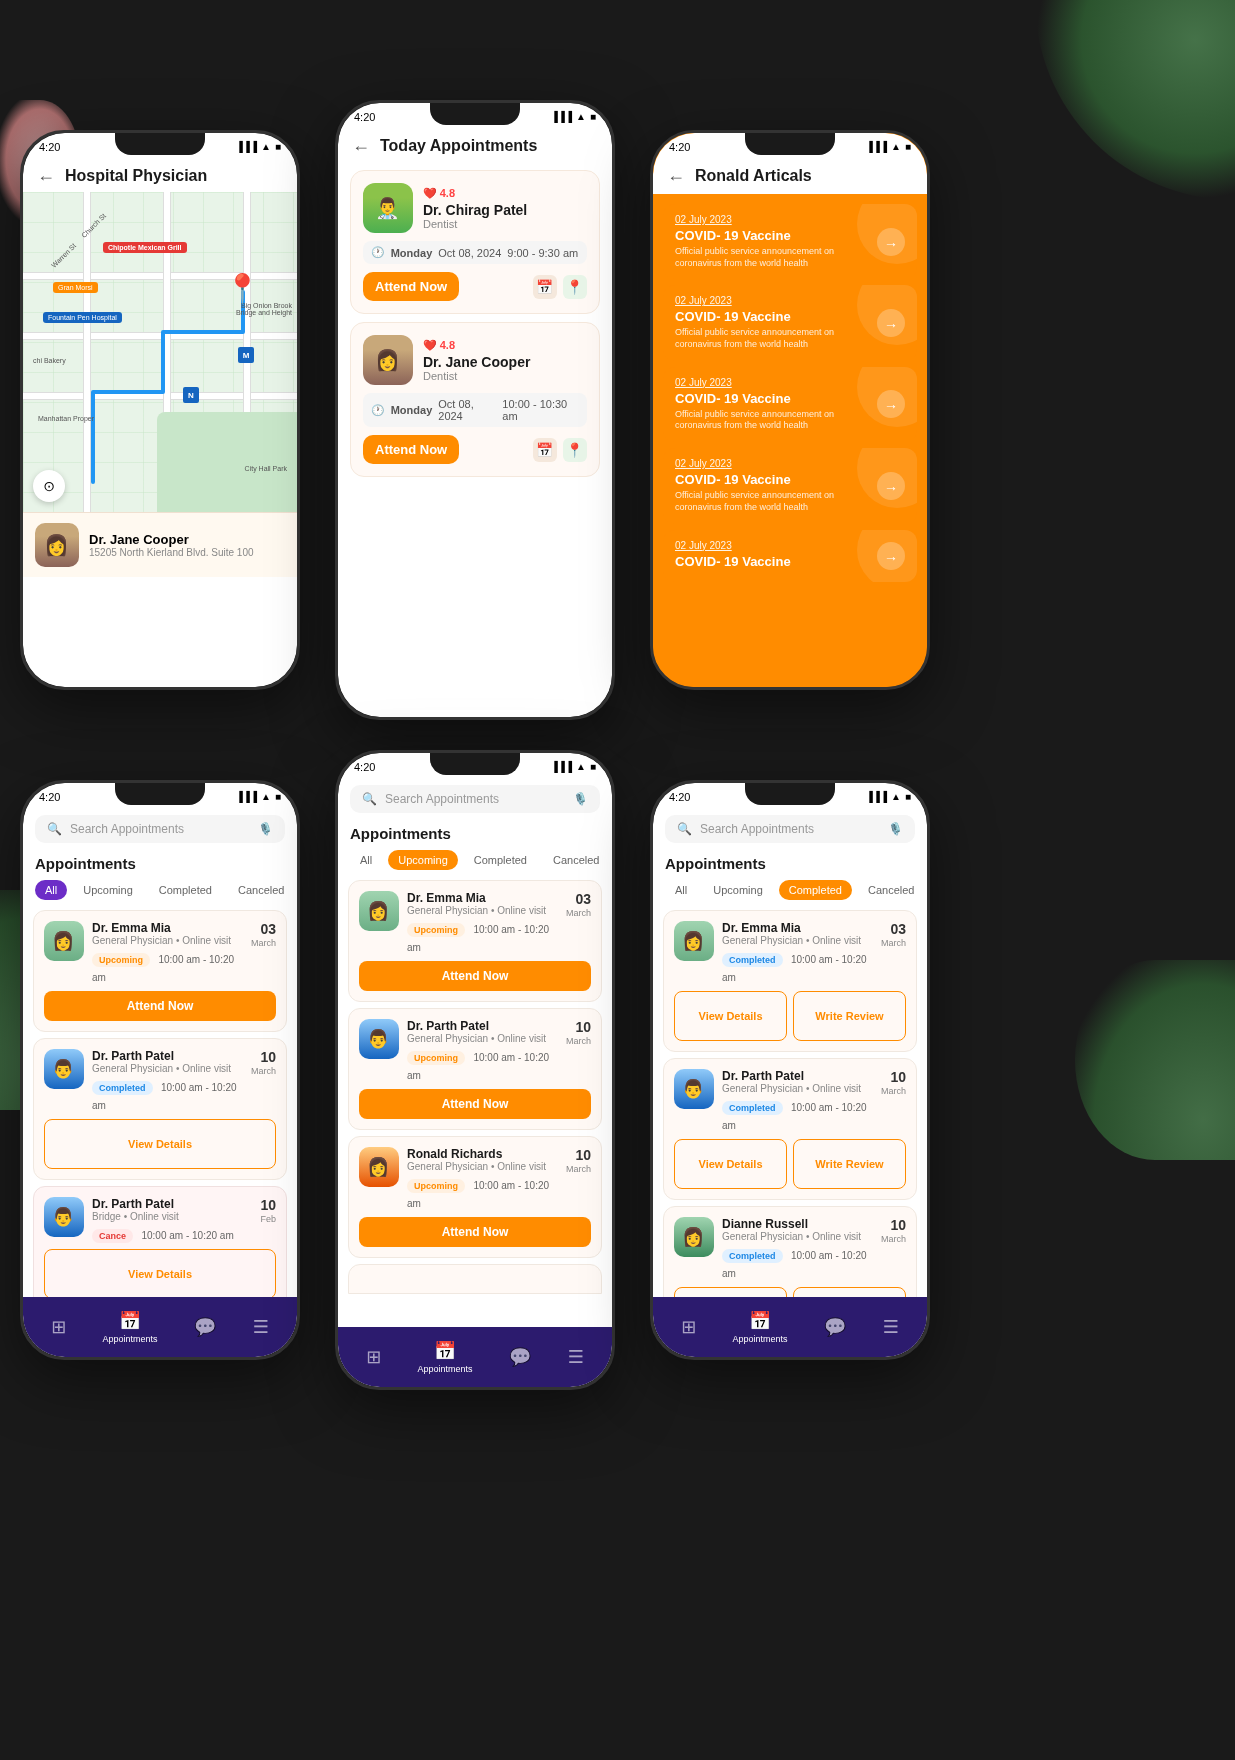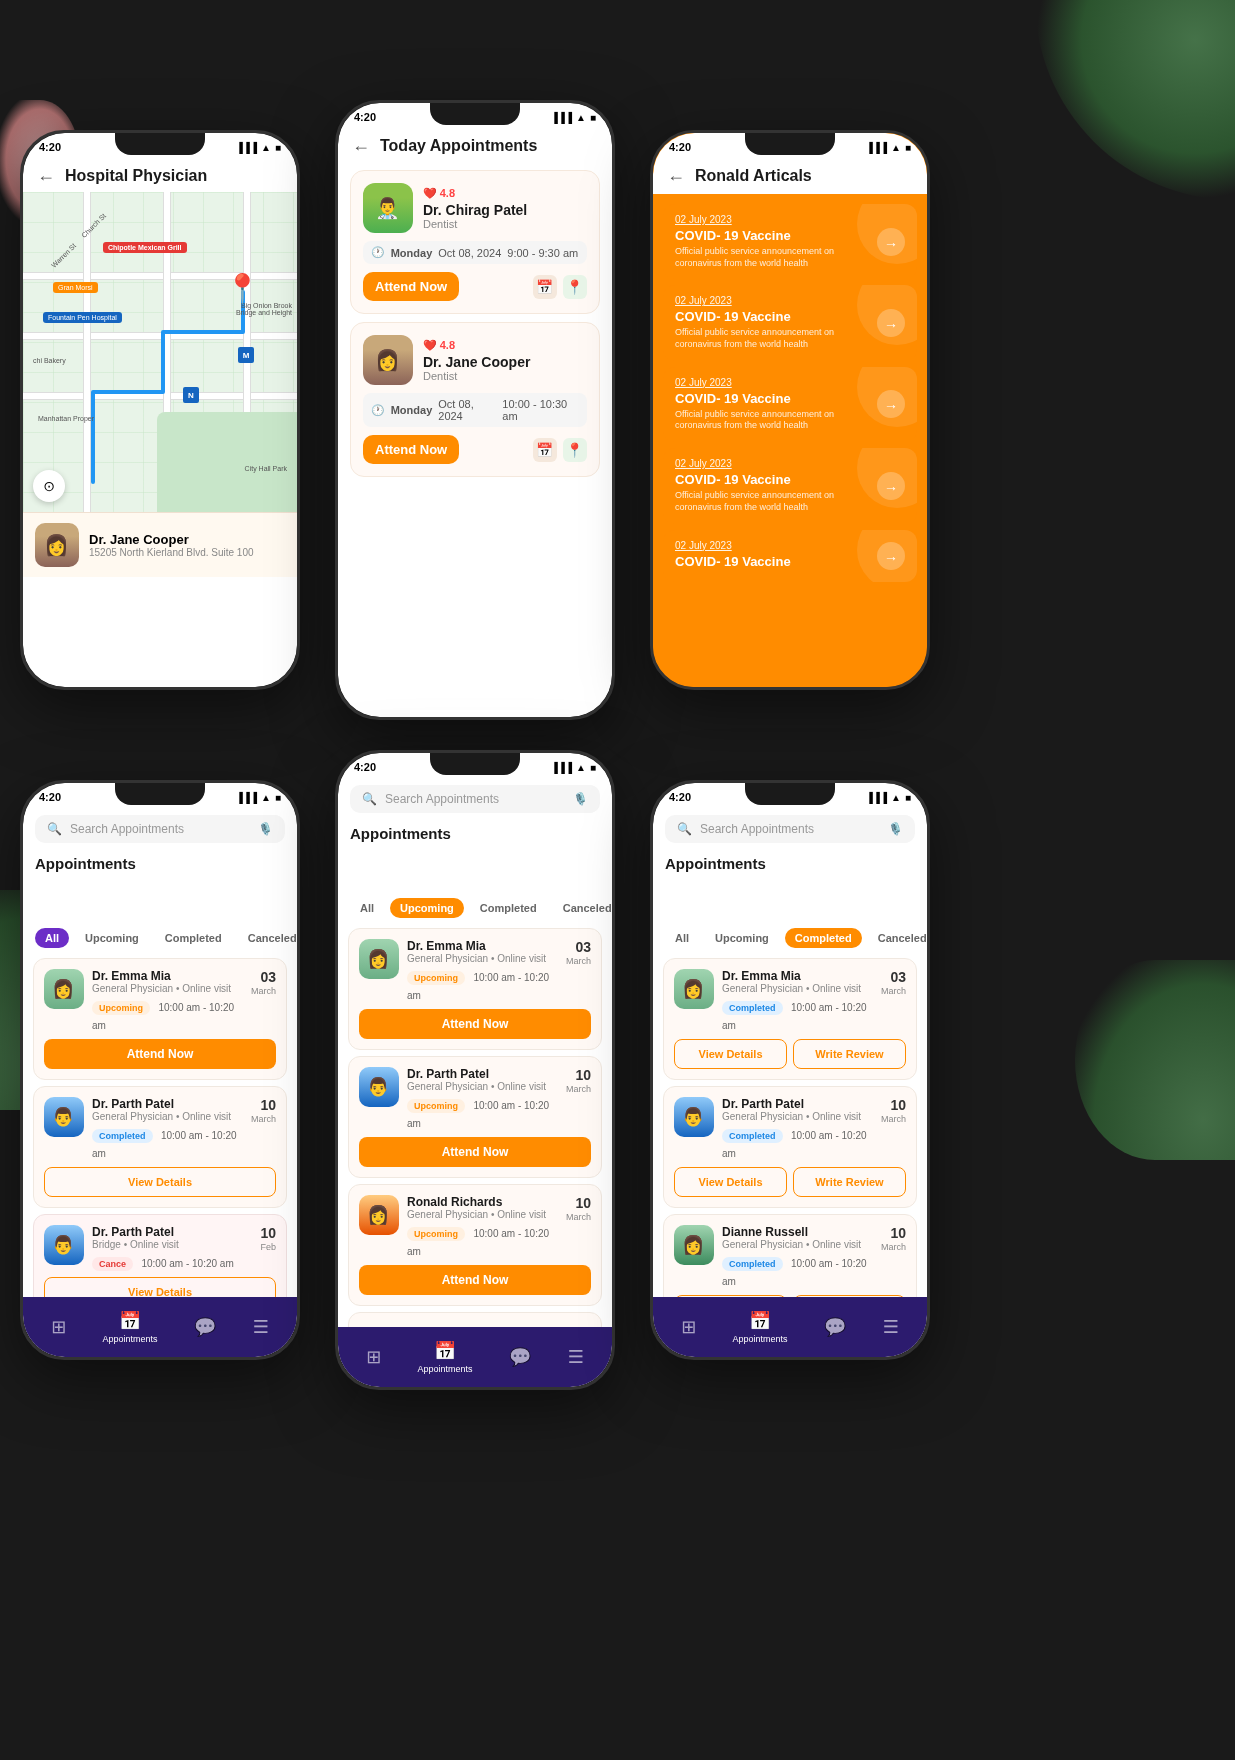"4:20" .phone-status-bar { align-items: center -> flex-start; font-weight: 700 -> 400 }
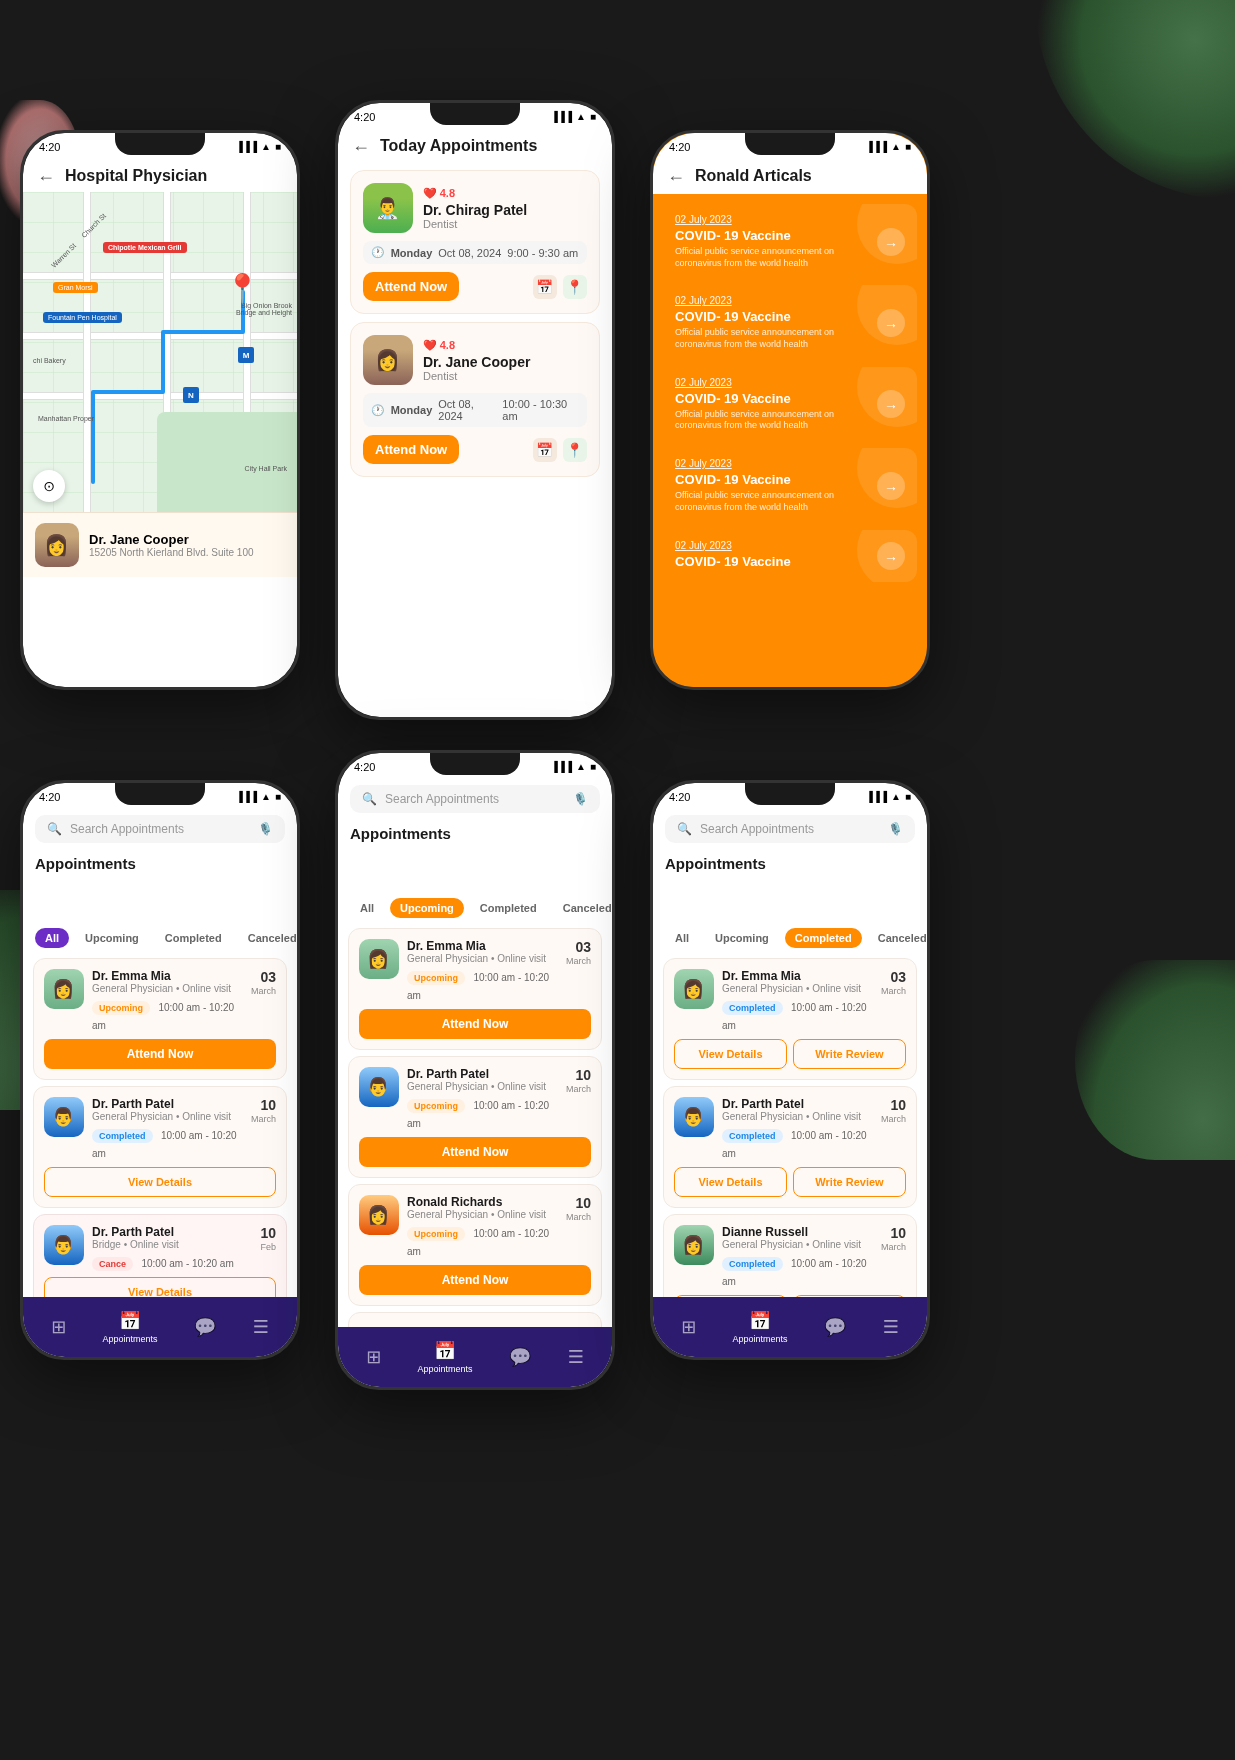"All" .filter-tab { font-weight: 700 -> 400; margin-top: 48px -> none }
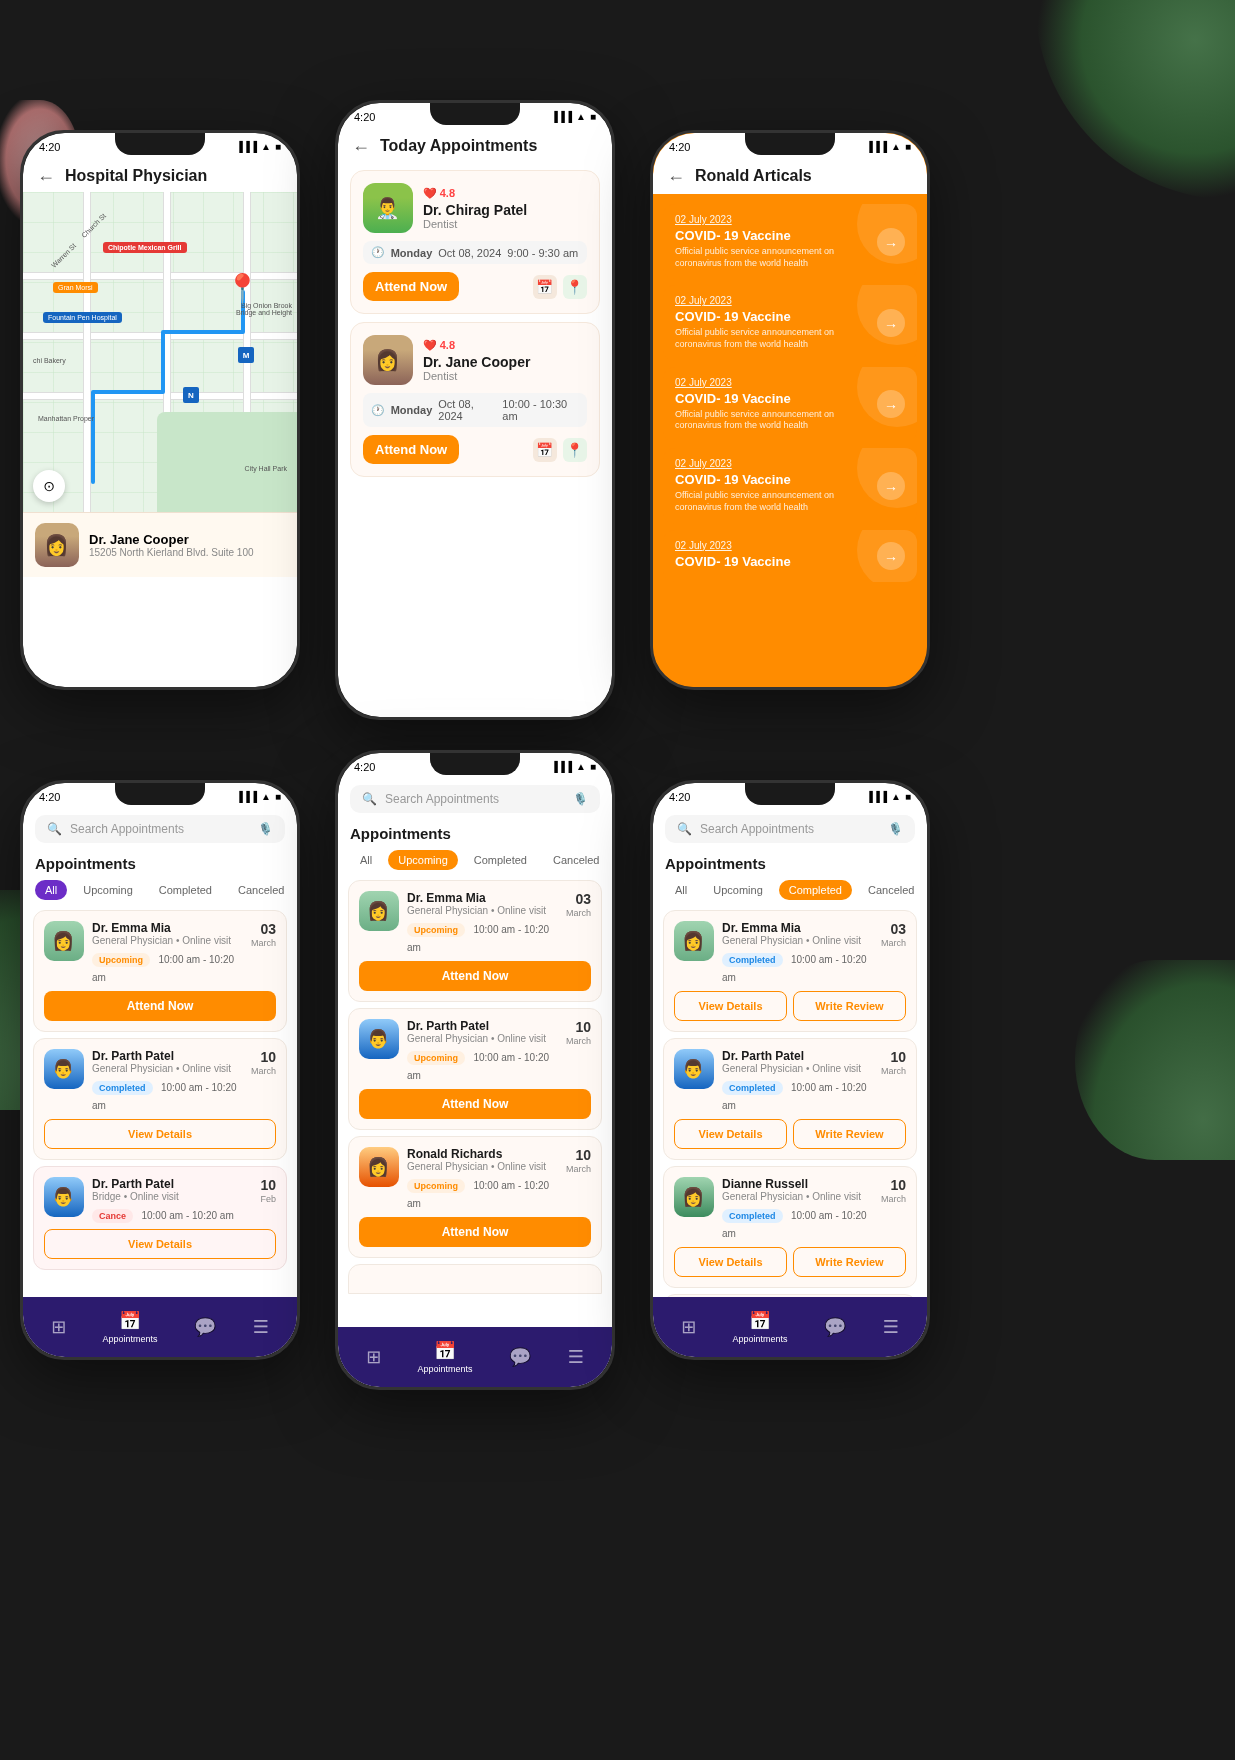"View Details" .action-btn { padding: 8px -> 18px }
